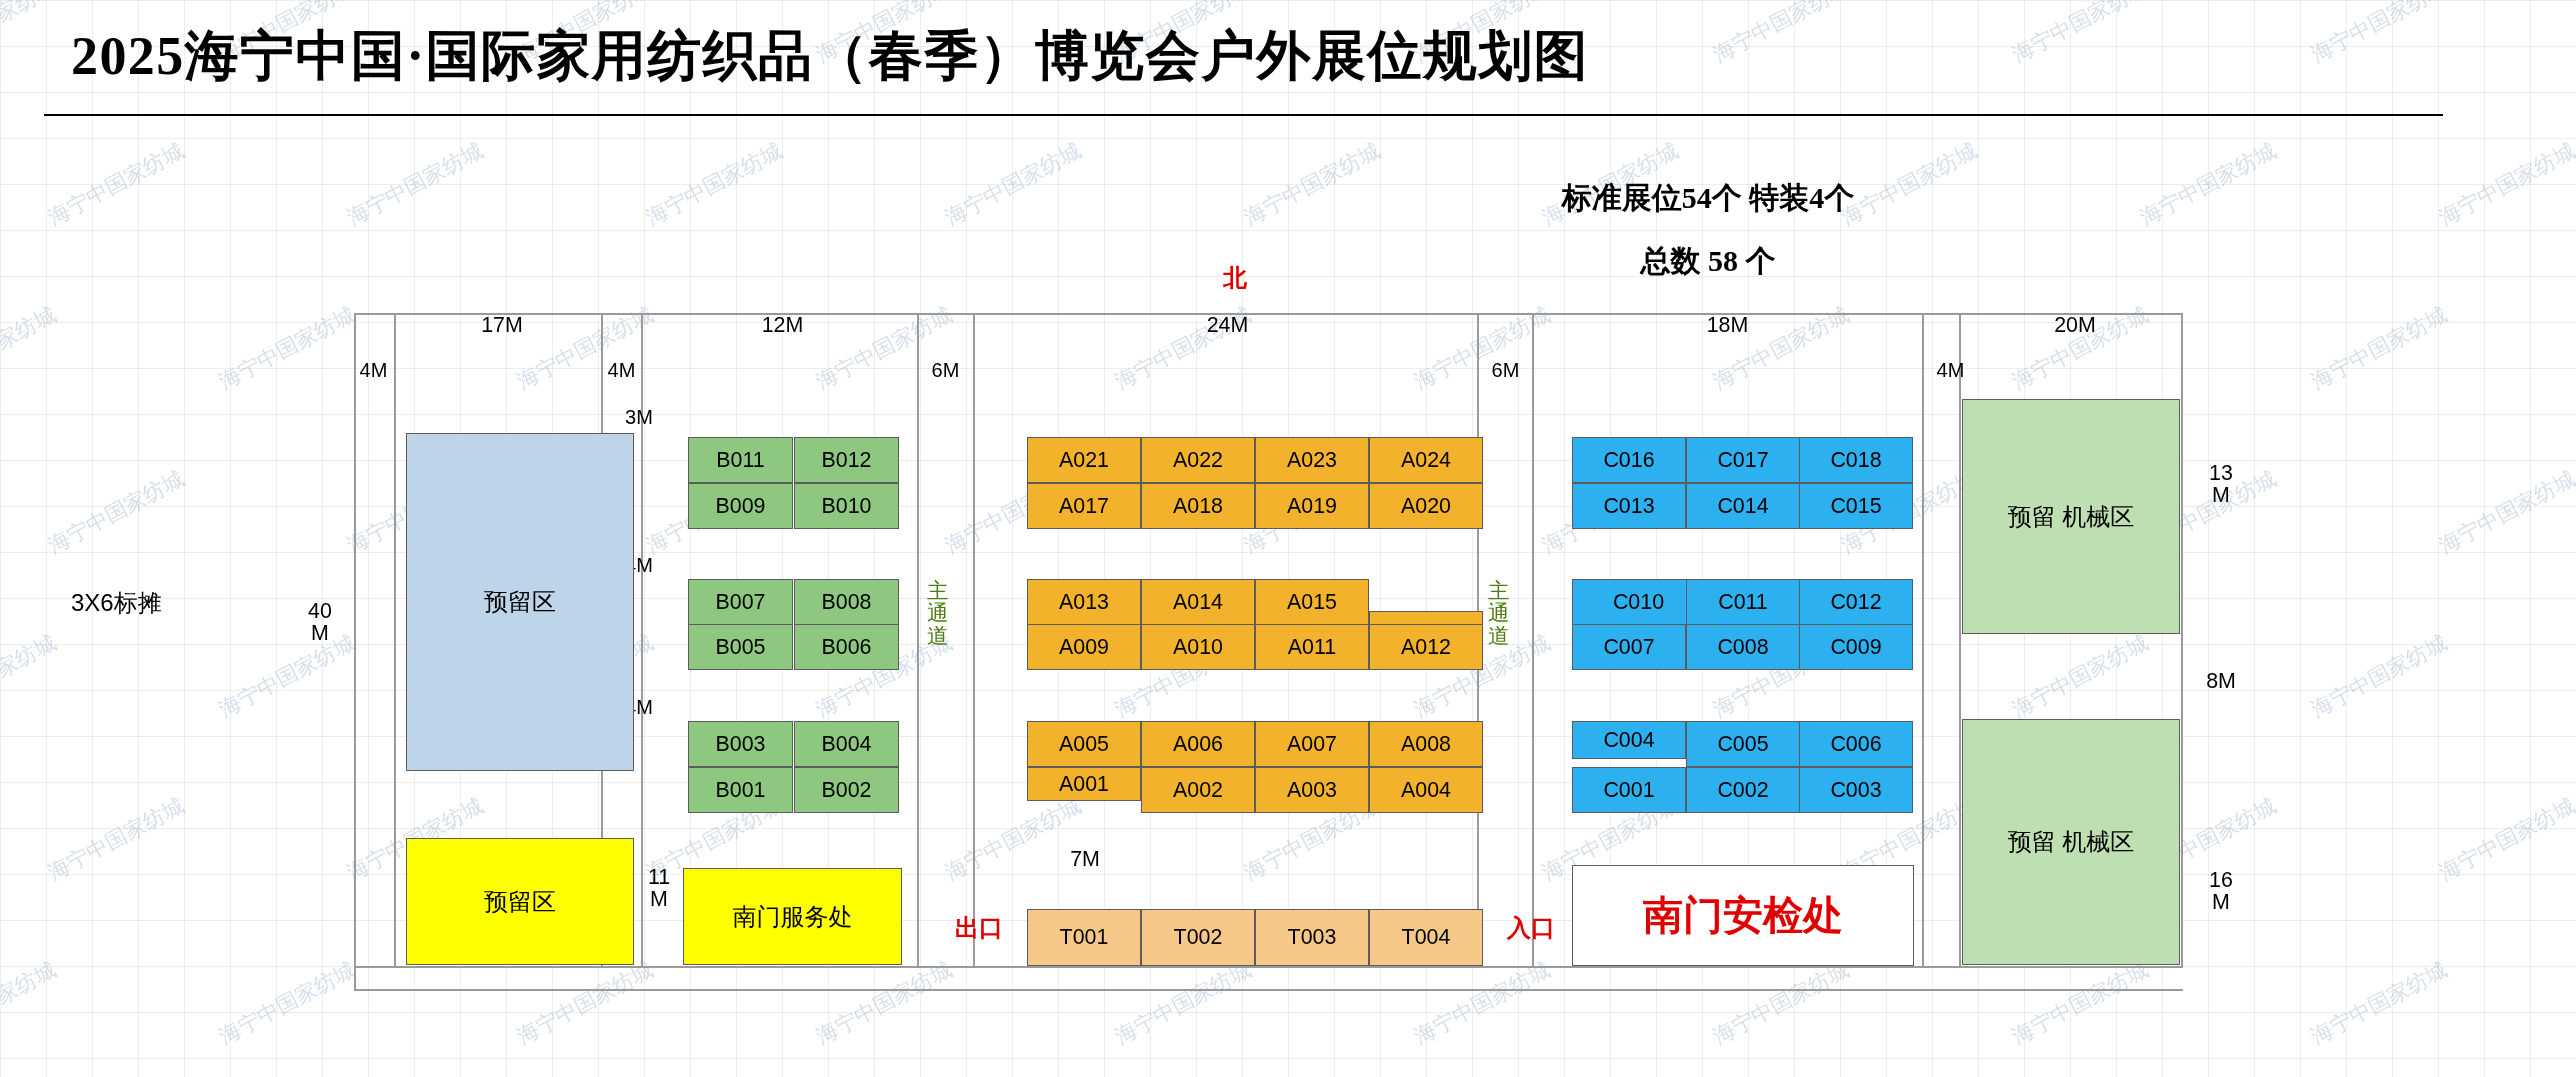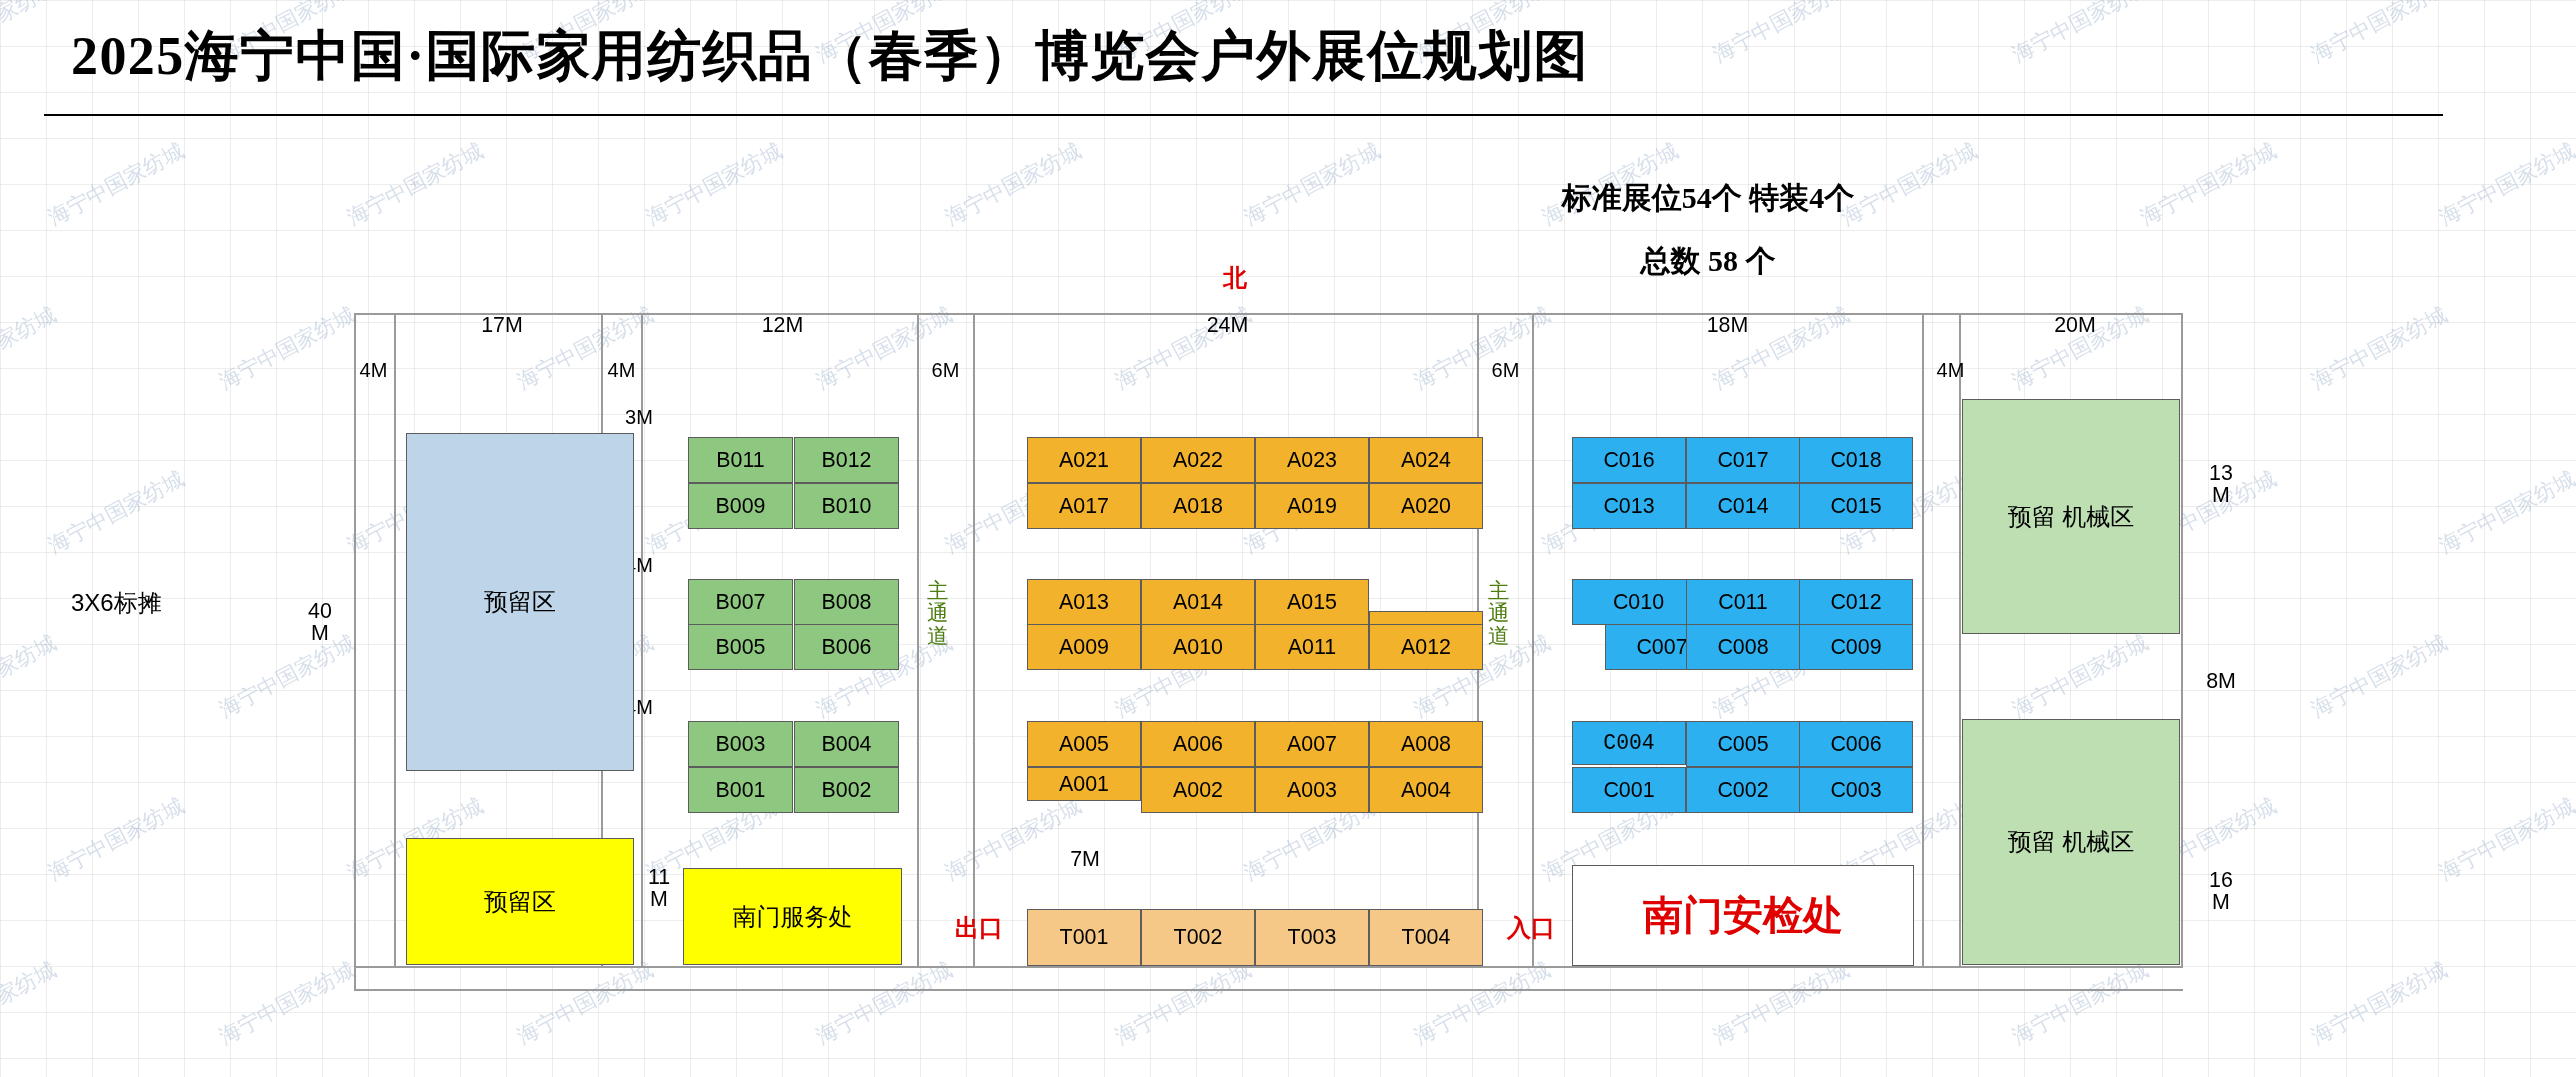"C007" div.booth { margin-left: 33px -> none }
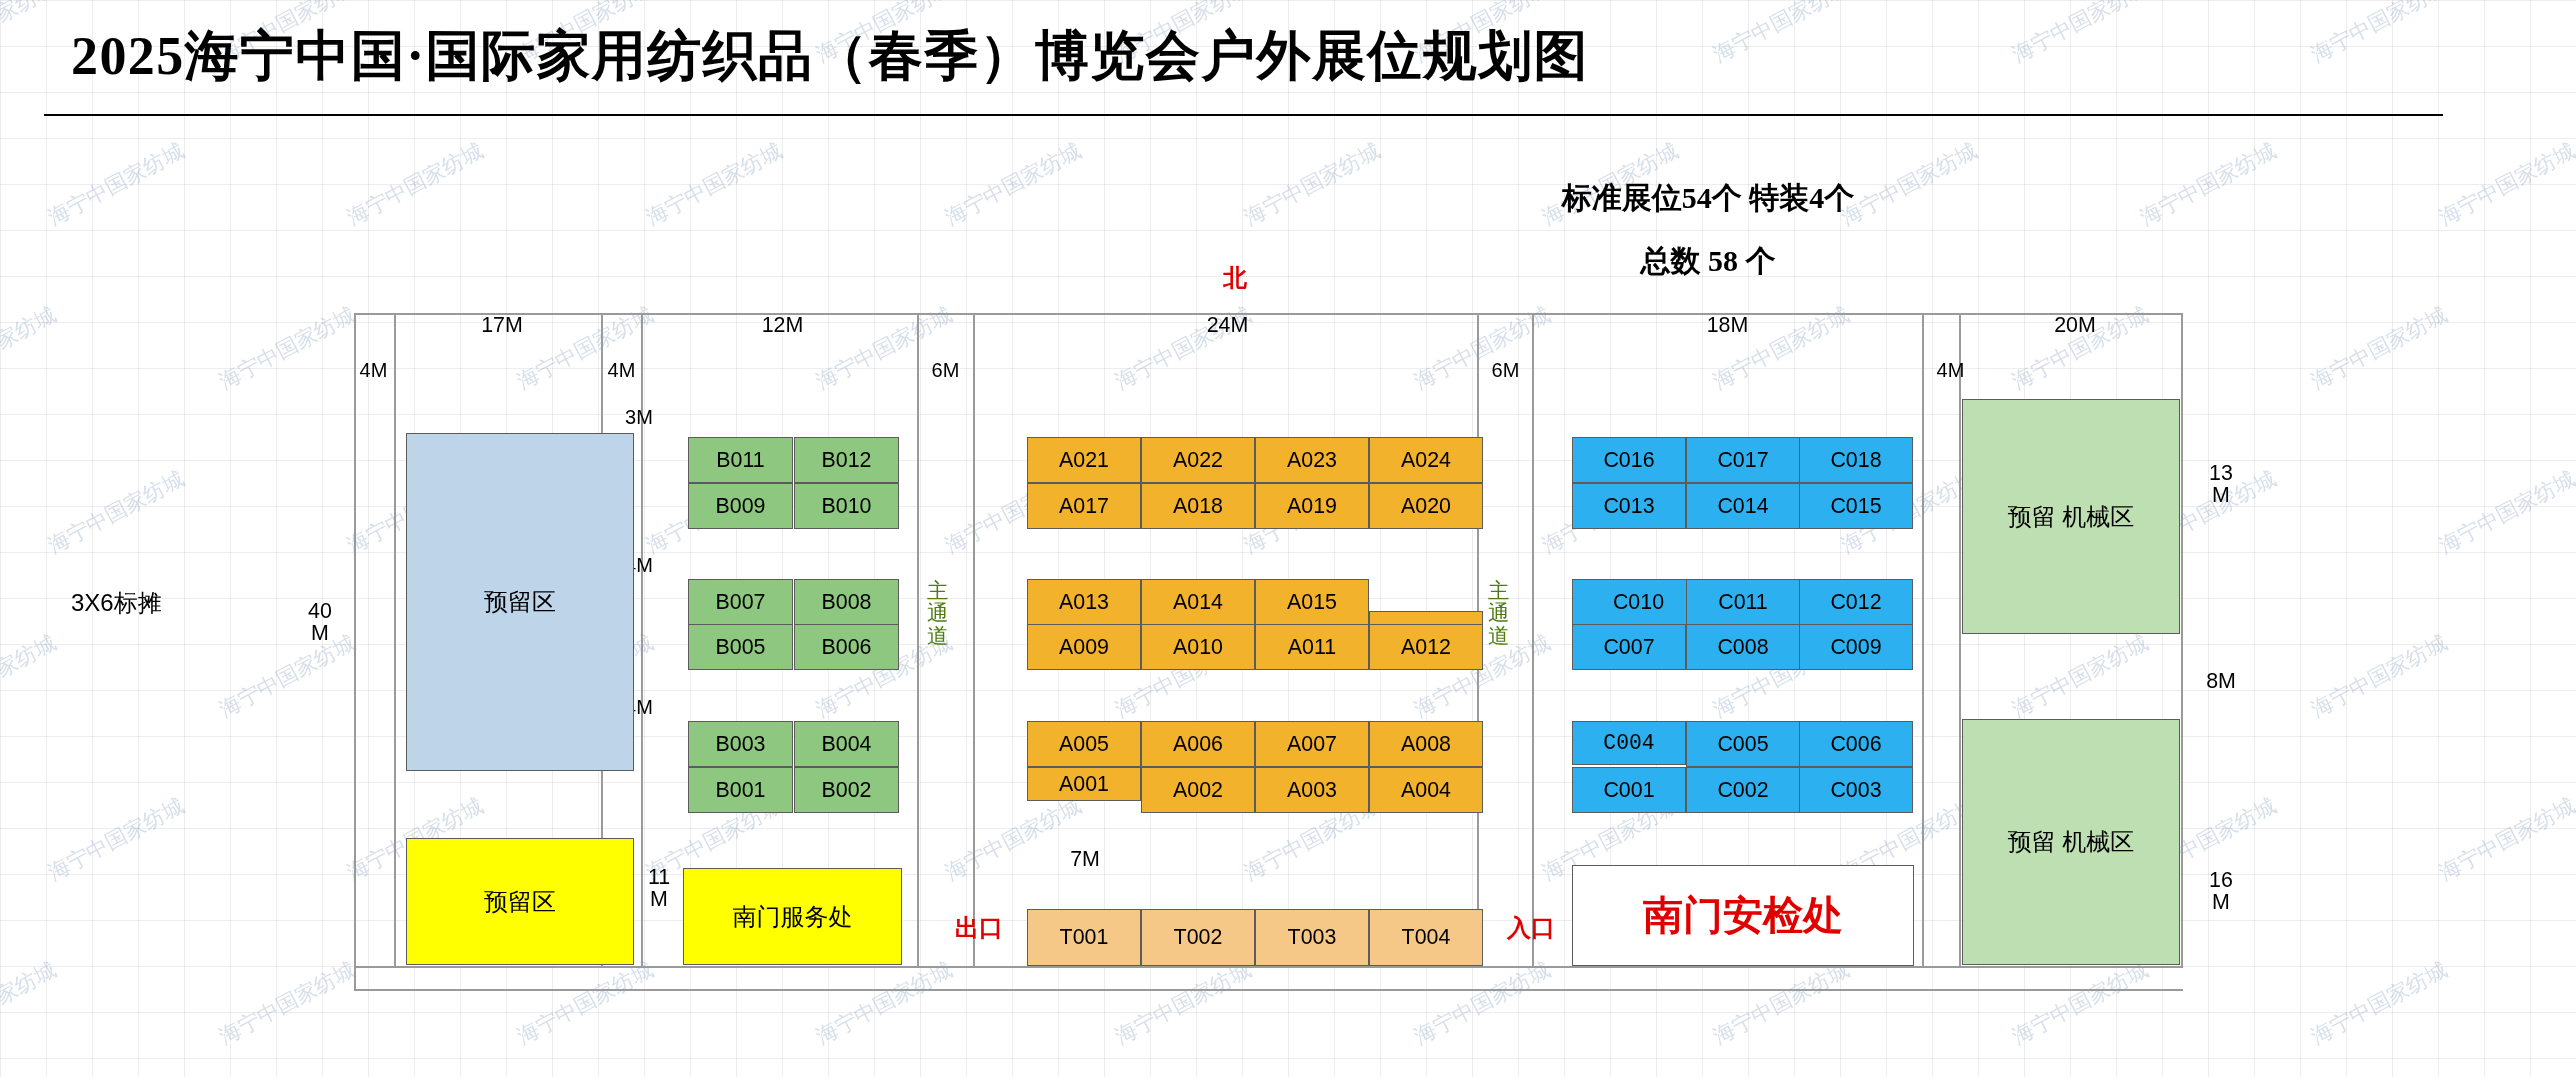"C004" div.booth { font-family: Liberation Mono, monospace -> none; height: 44px -> 38px }
